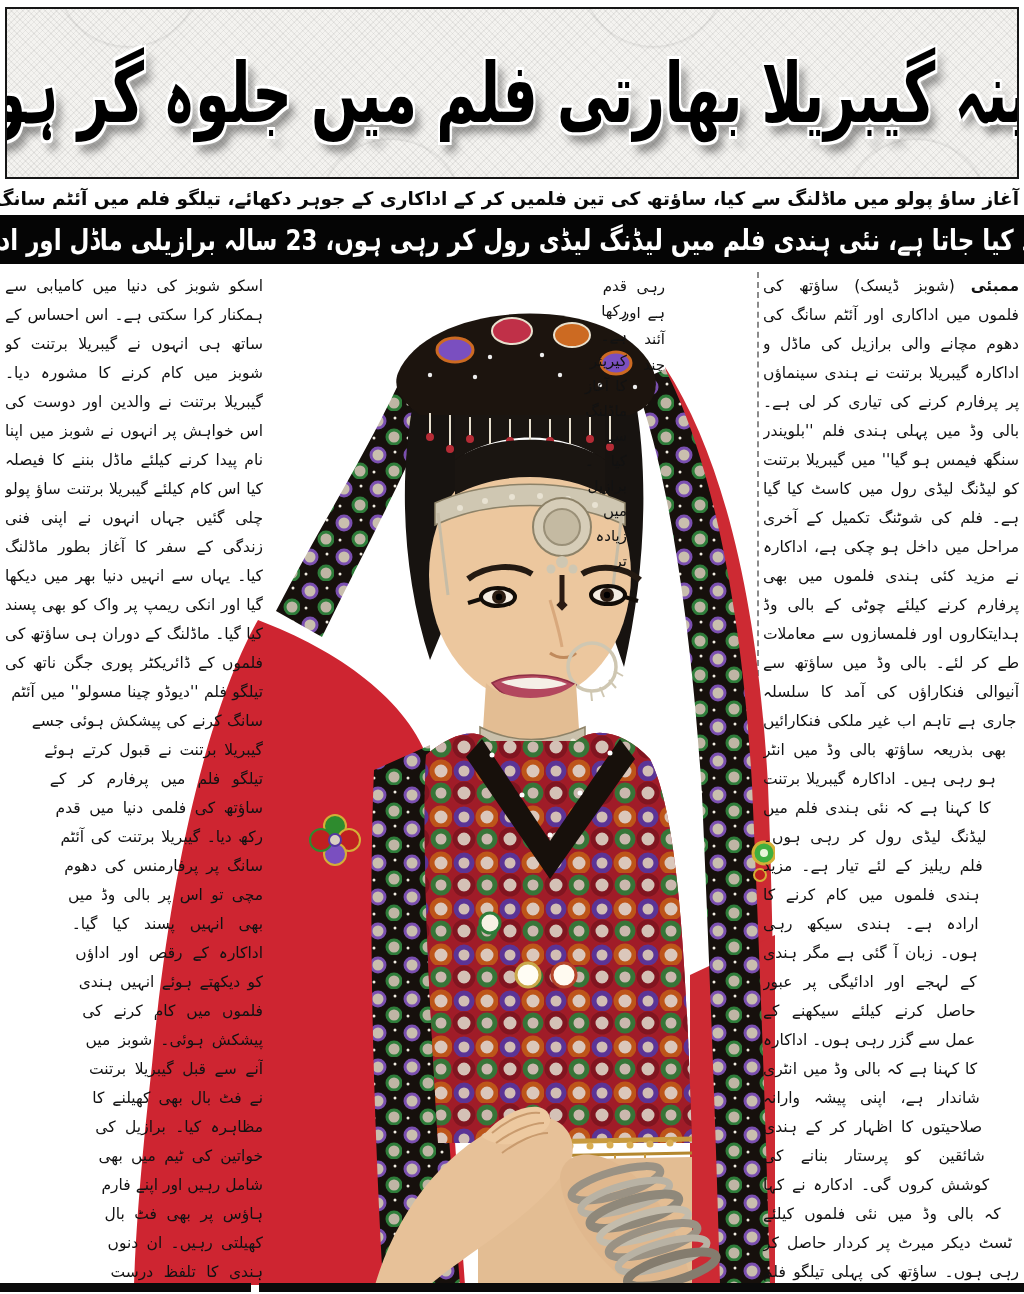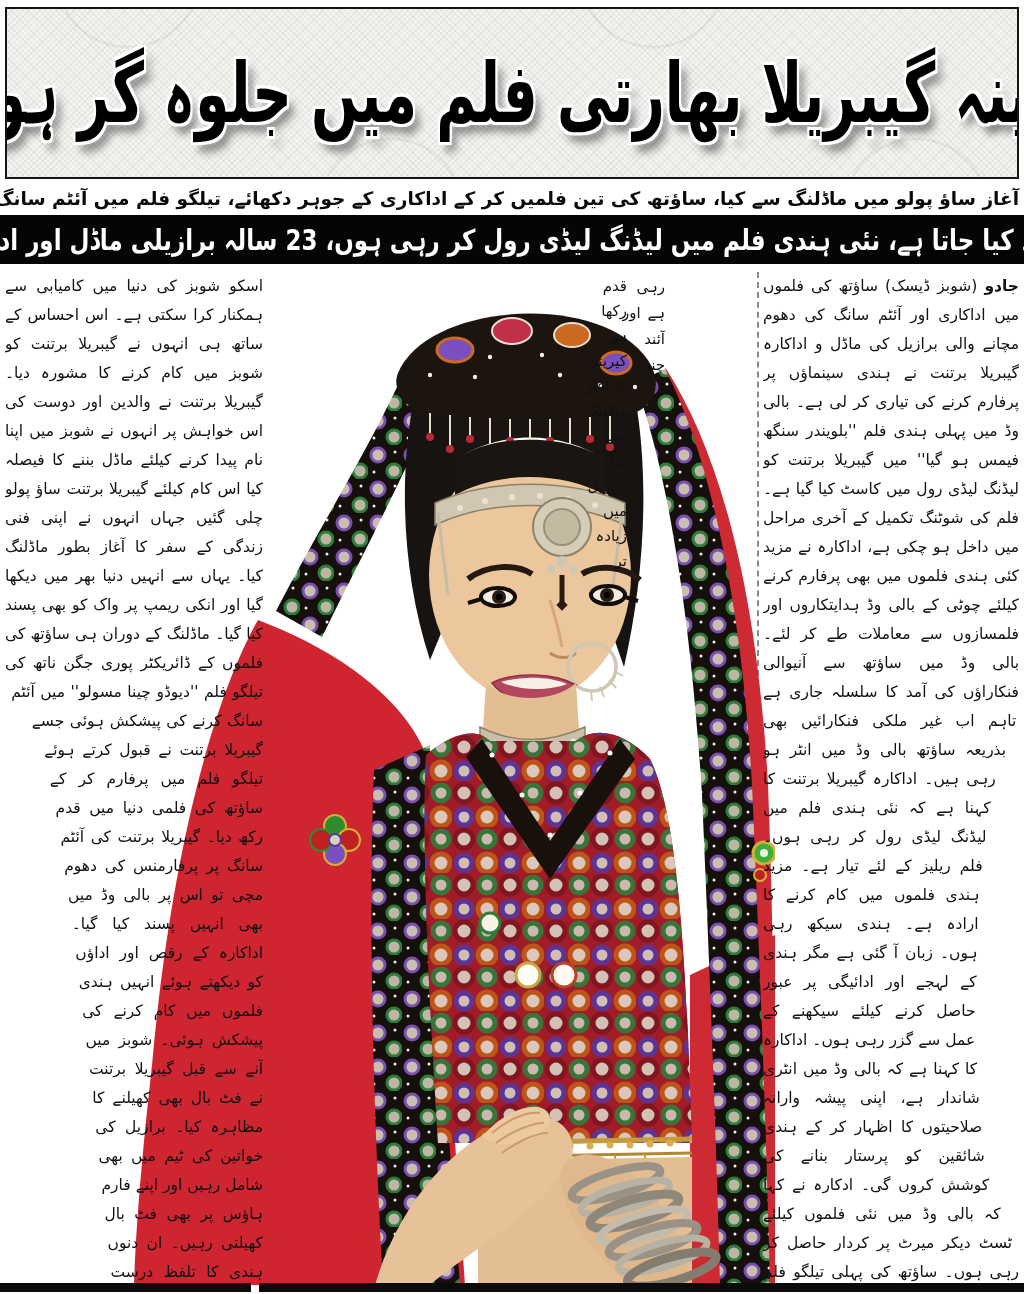"جادو" span.dateline { text: جادو -> ممبئی }
